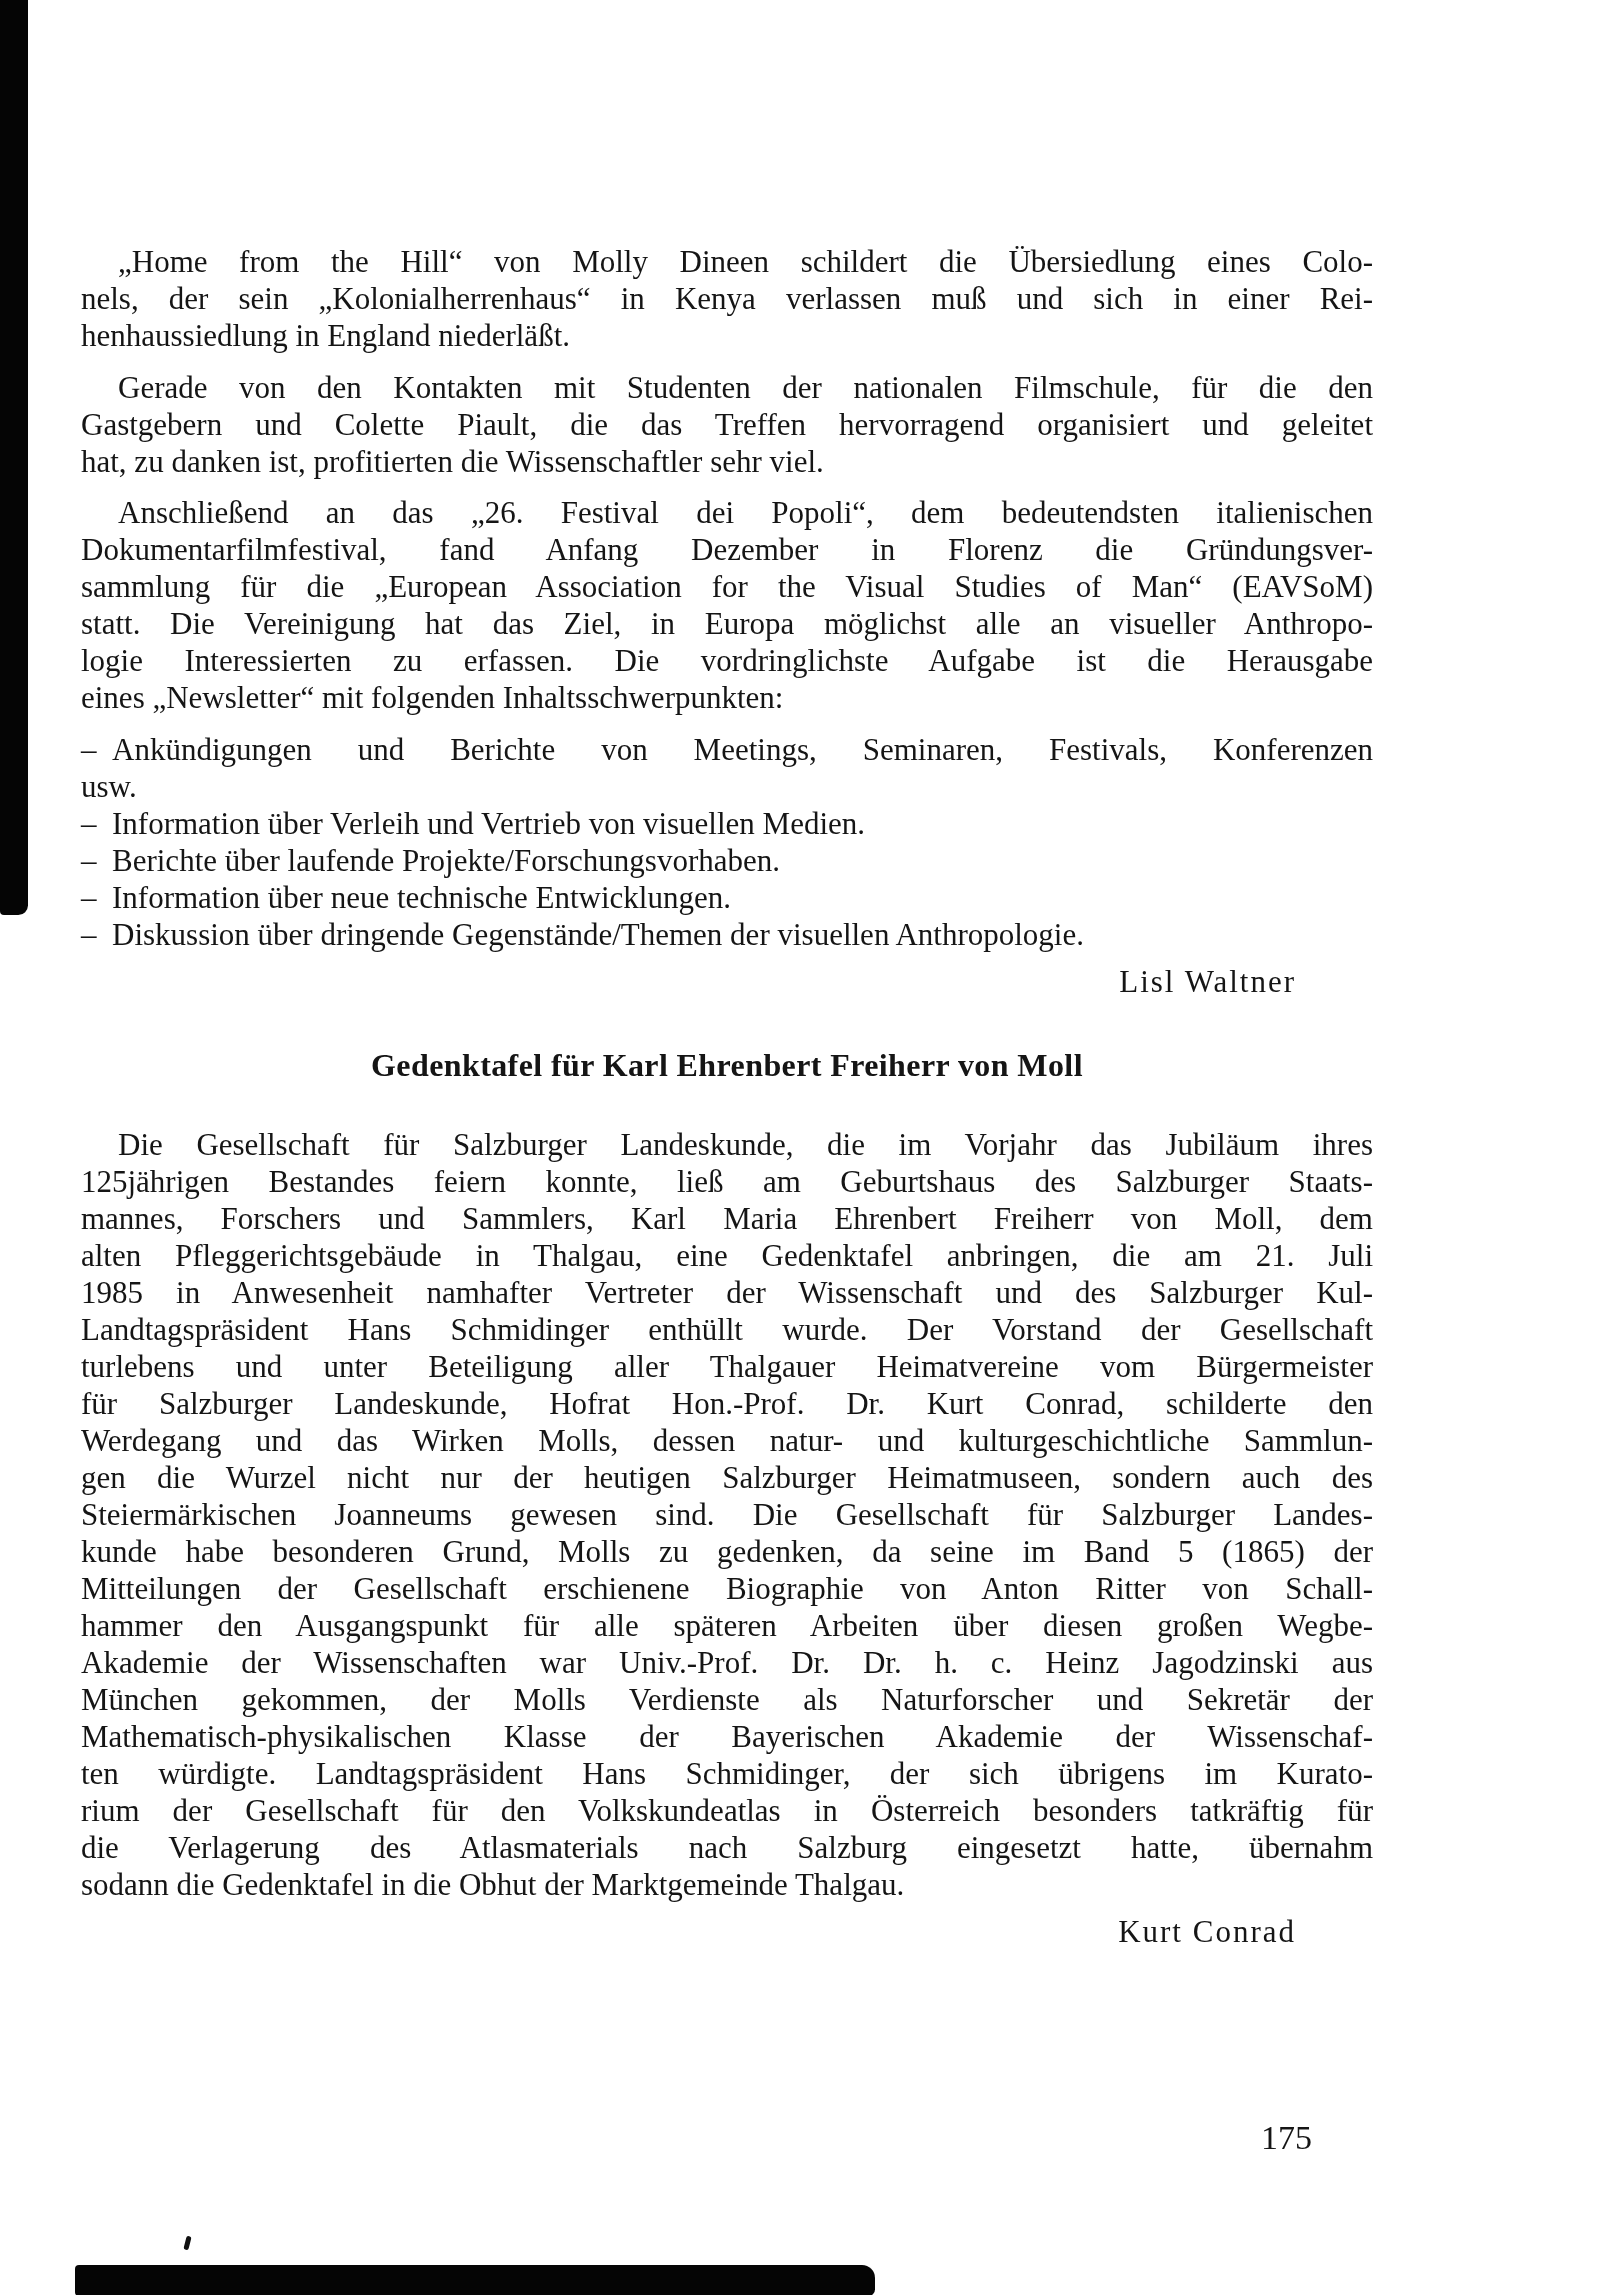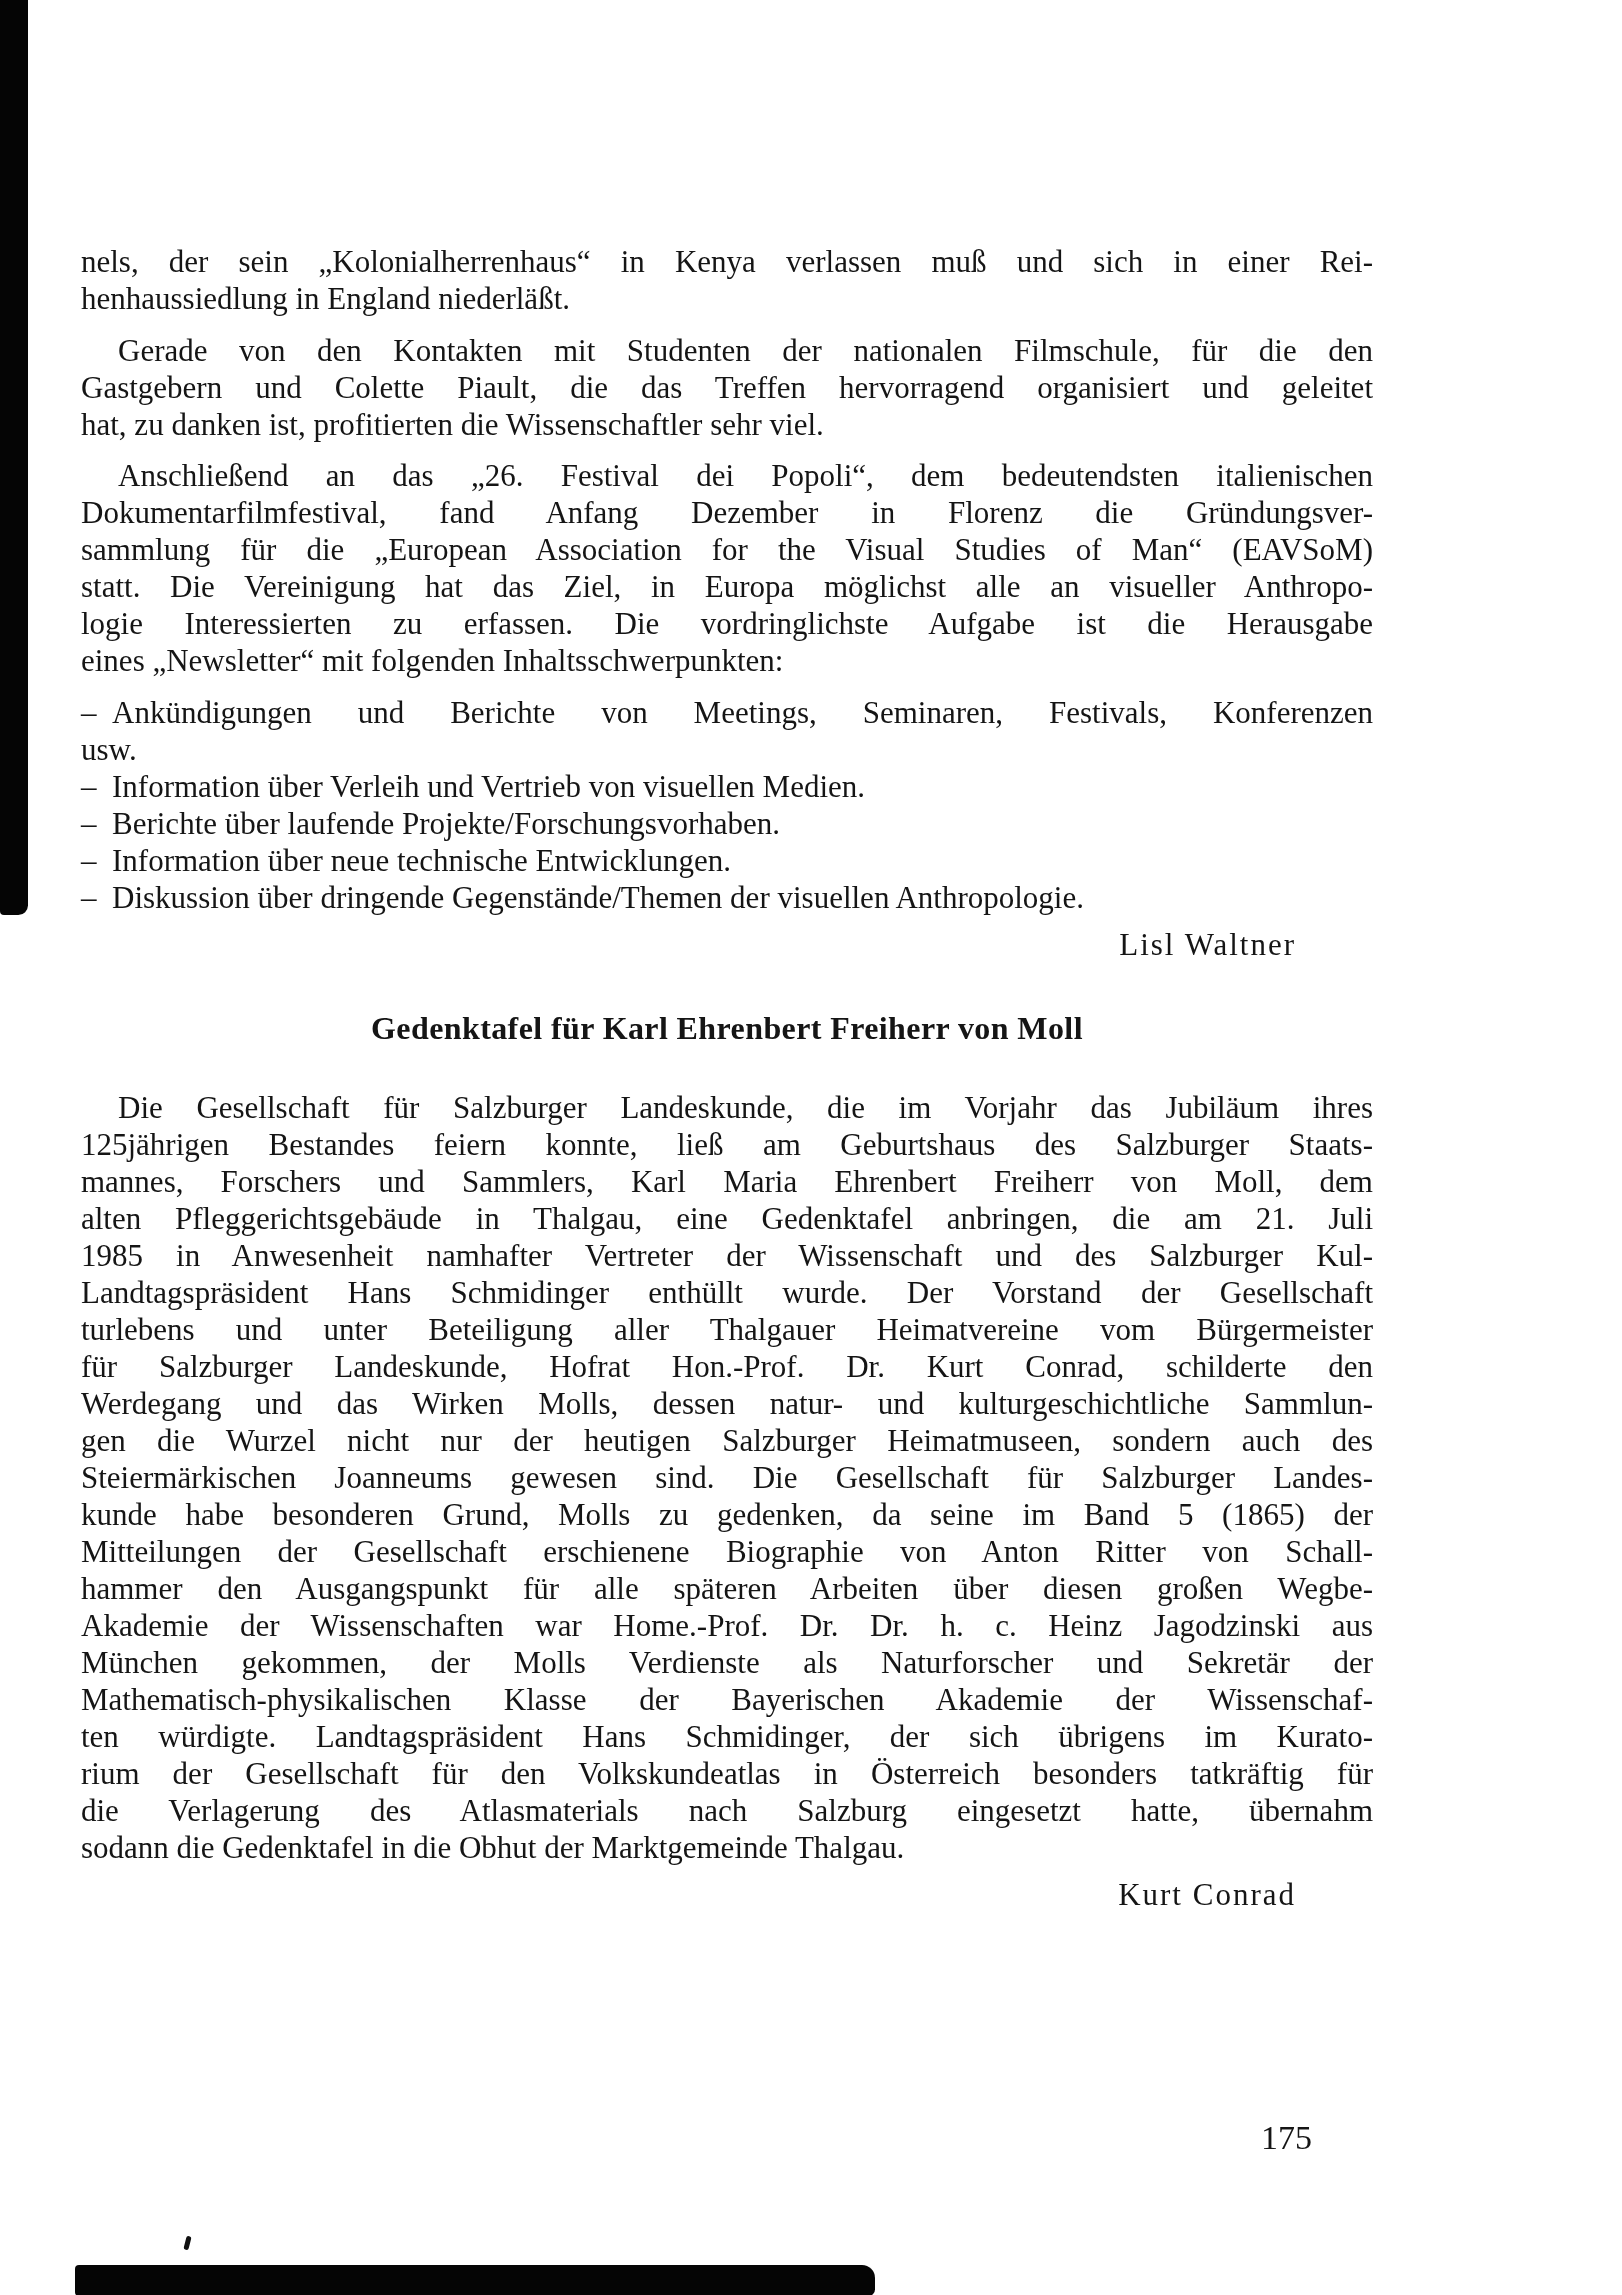"„Home from the Hill“ von" div.line { html: none -> <div>„Home from the Hill“ von Molly Dineen schildert die Übersiedlung eines Colo-</div> }
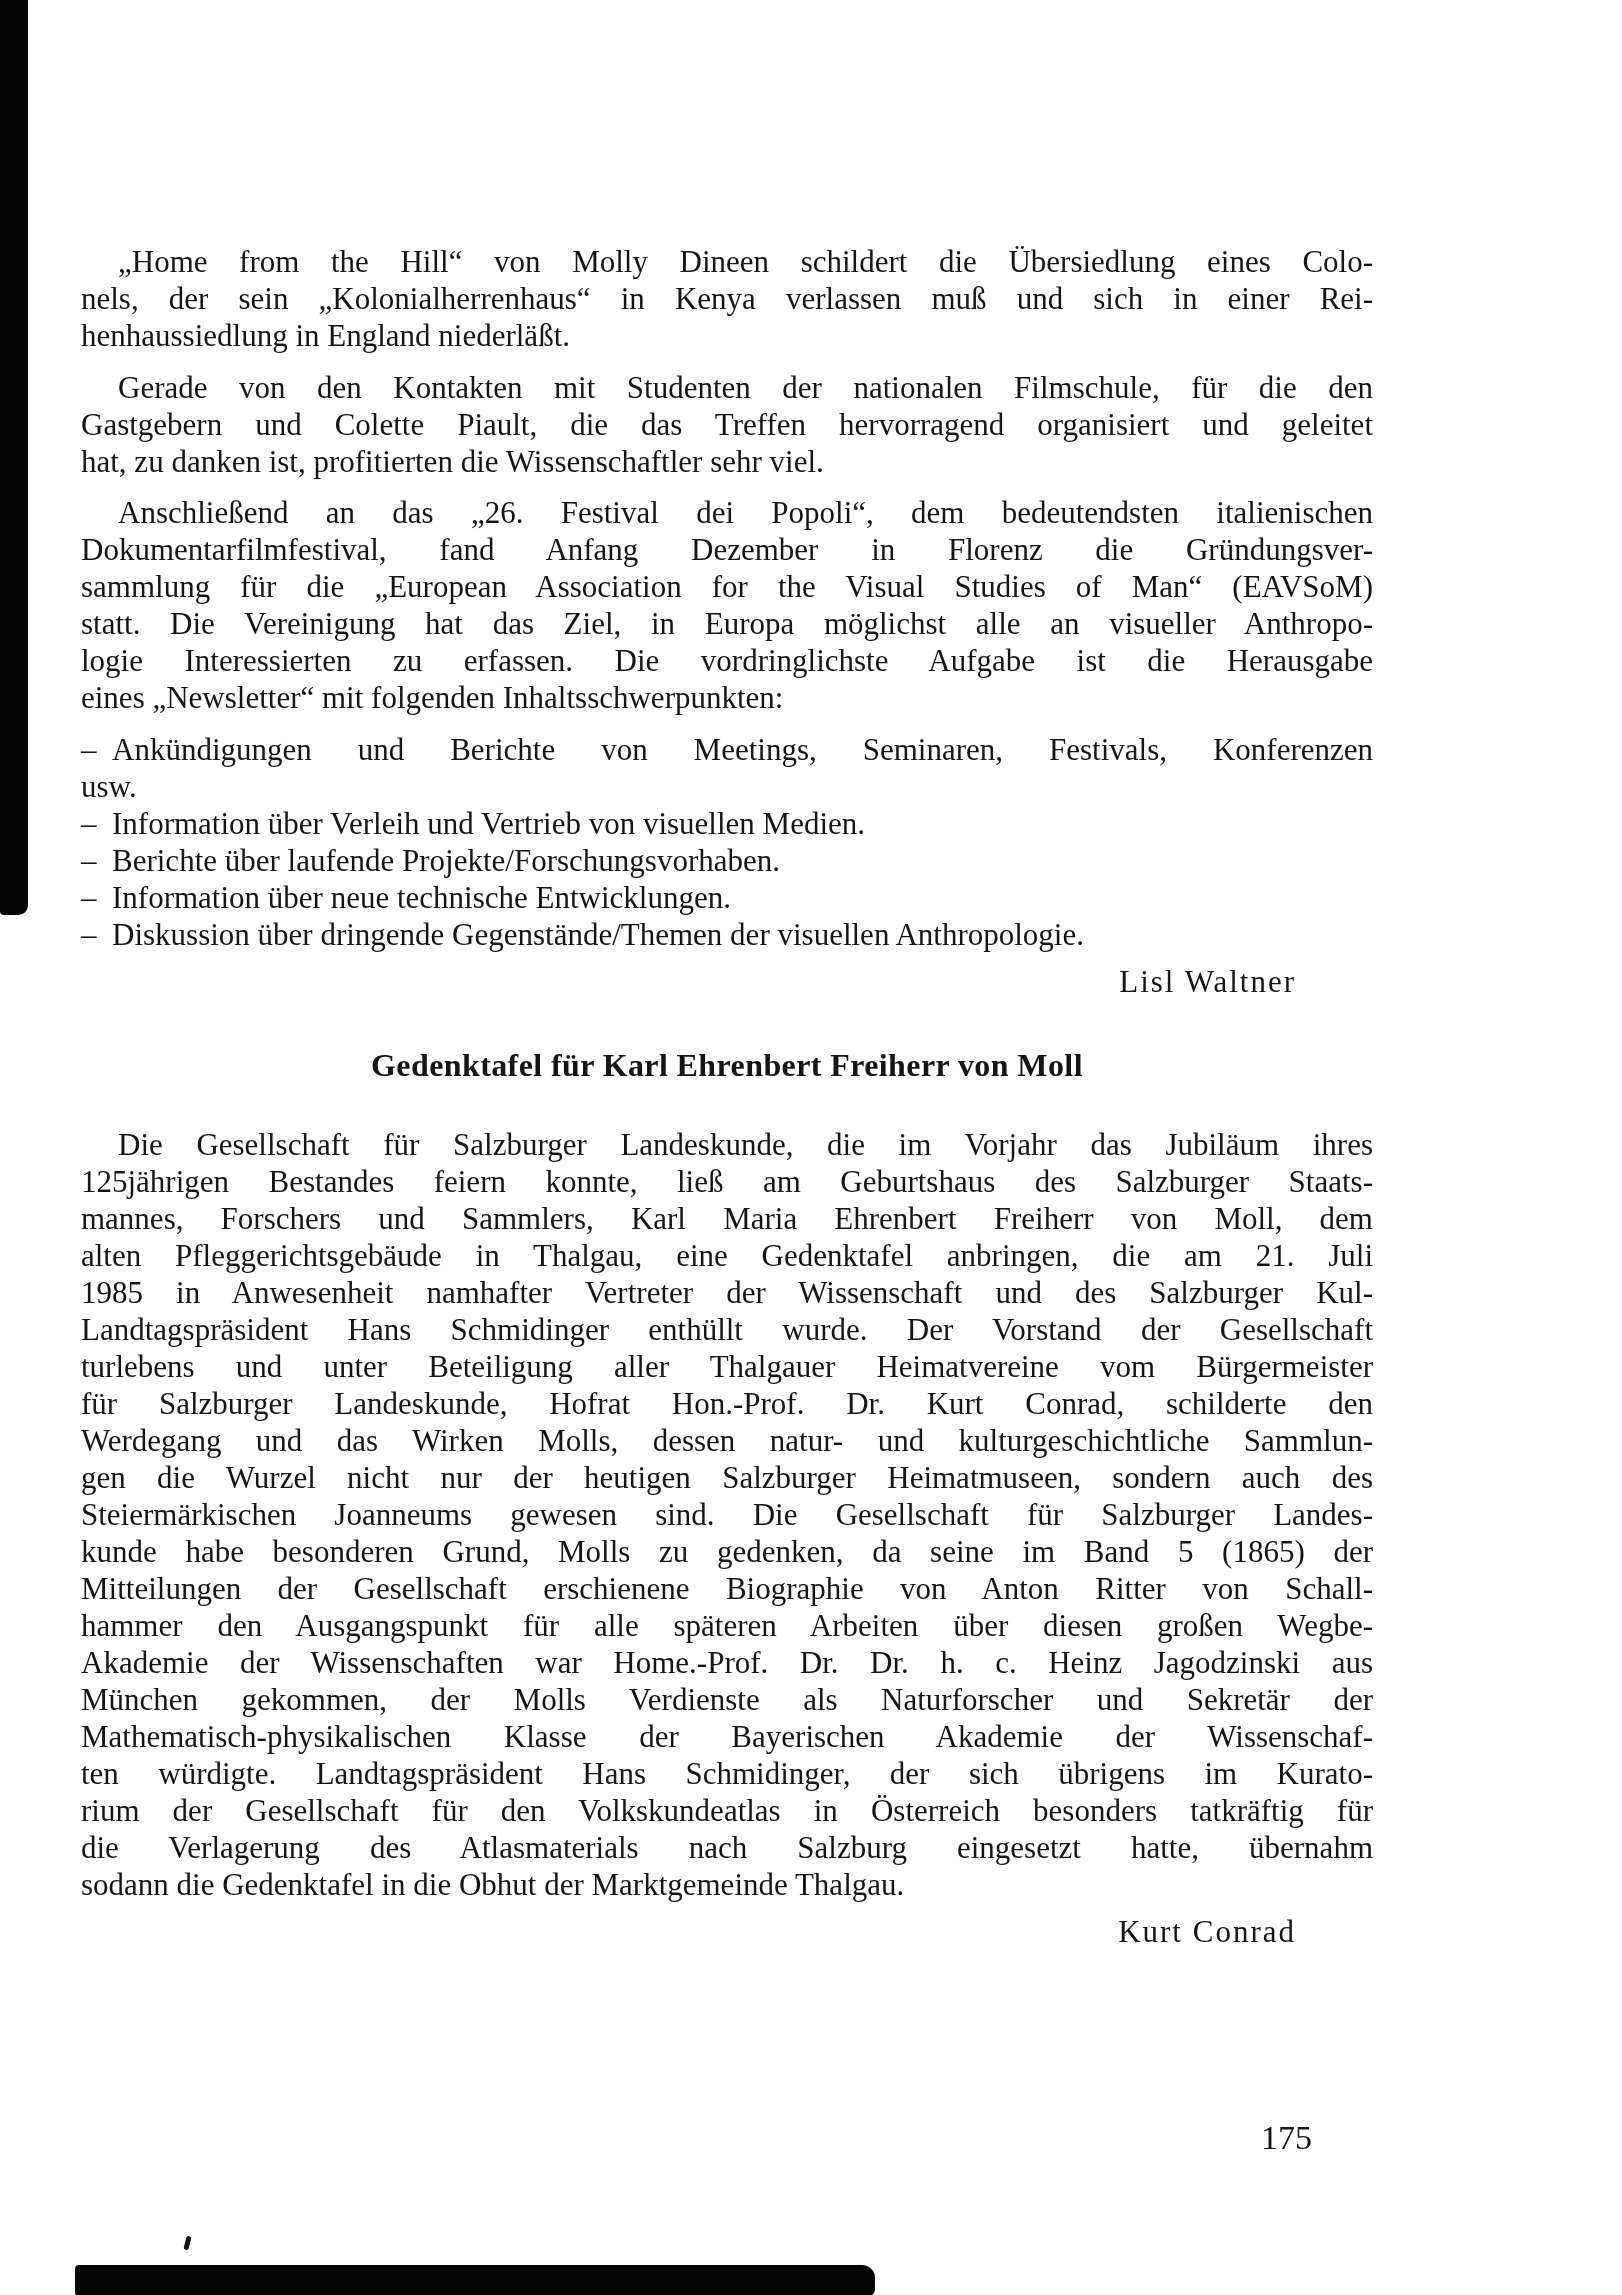"Akademie der Wissenschaften war" div.line { text: Home.-Prof -> Univ.-Prof }
